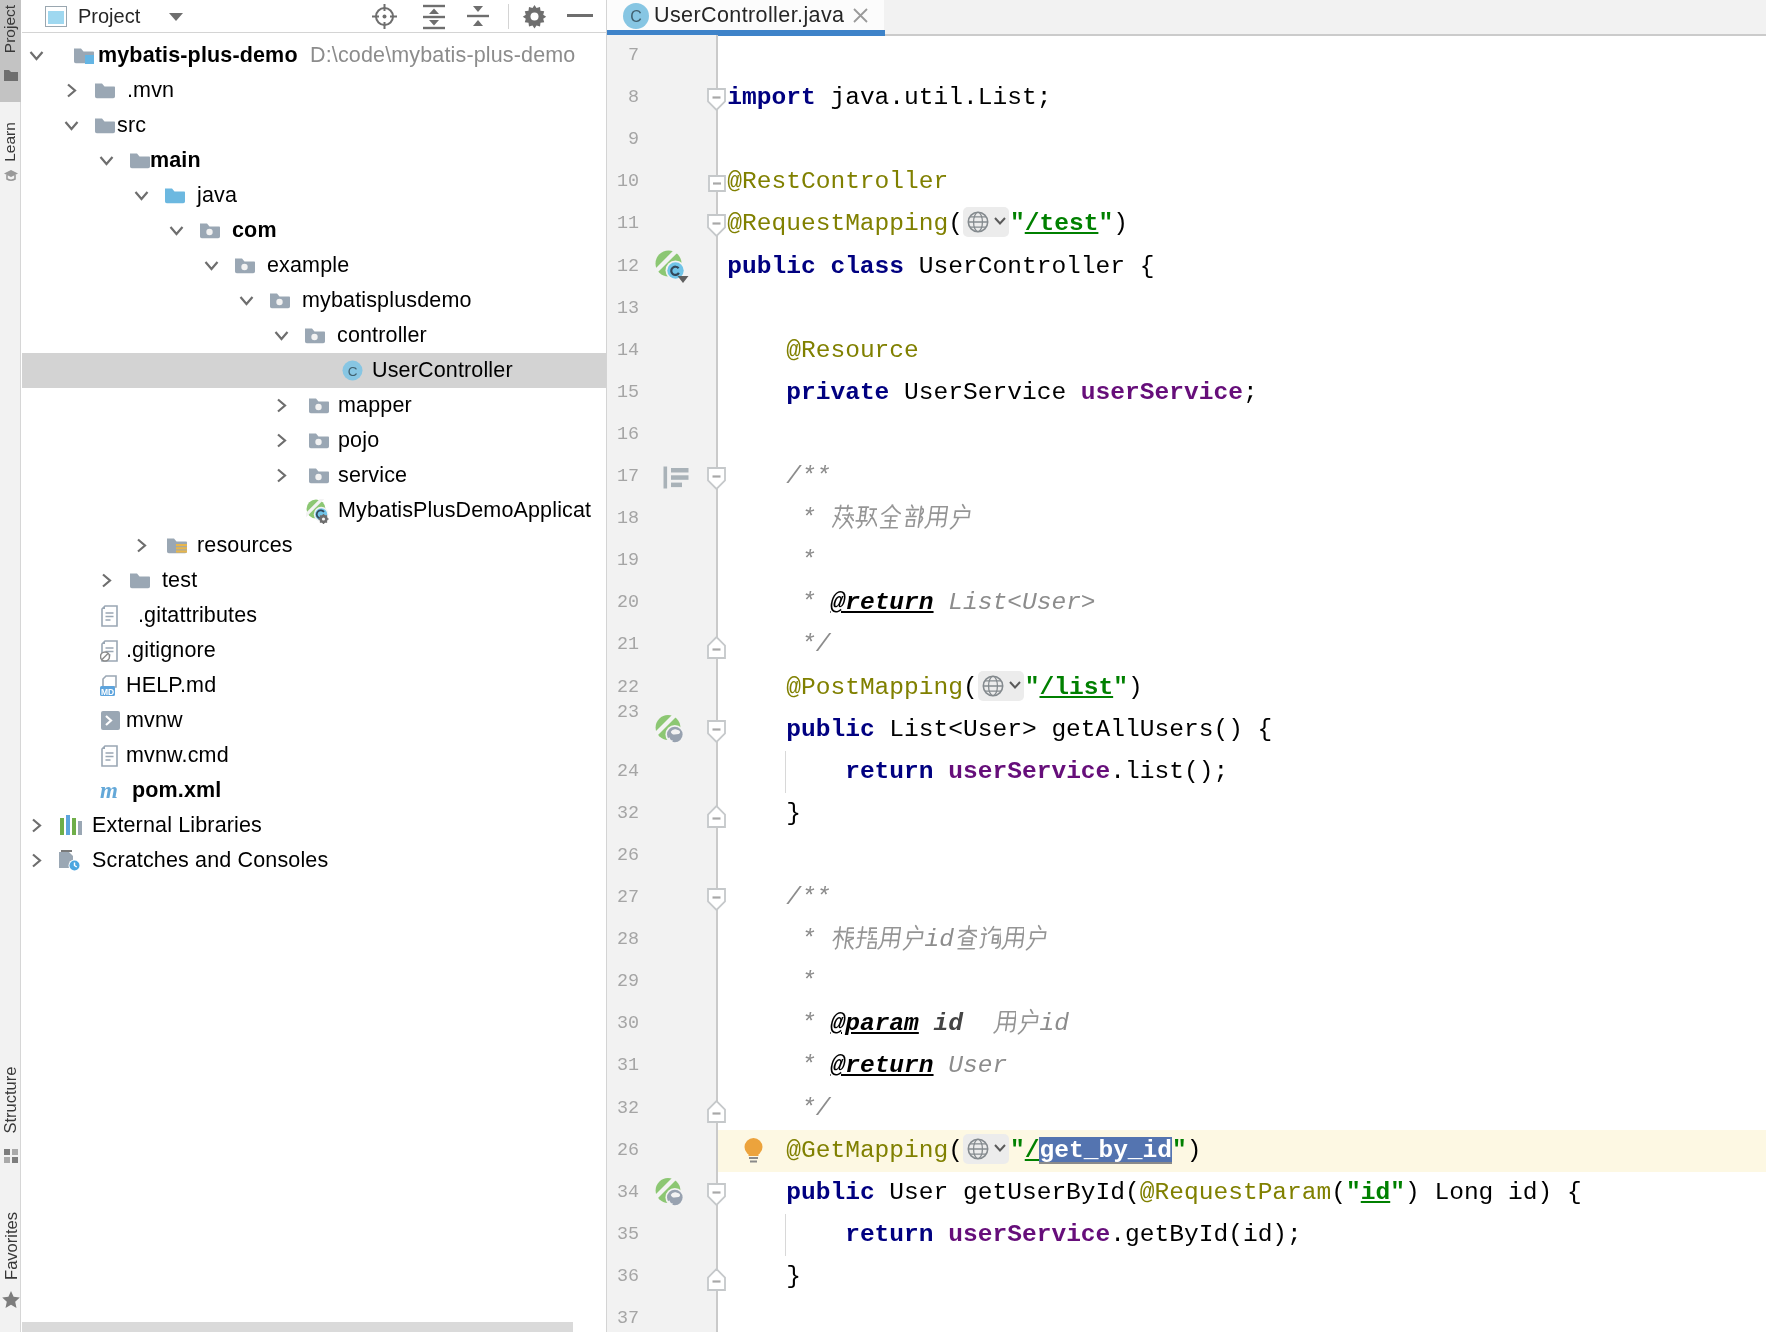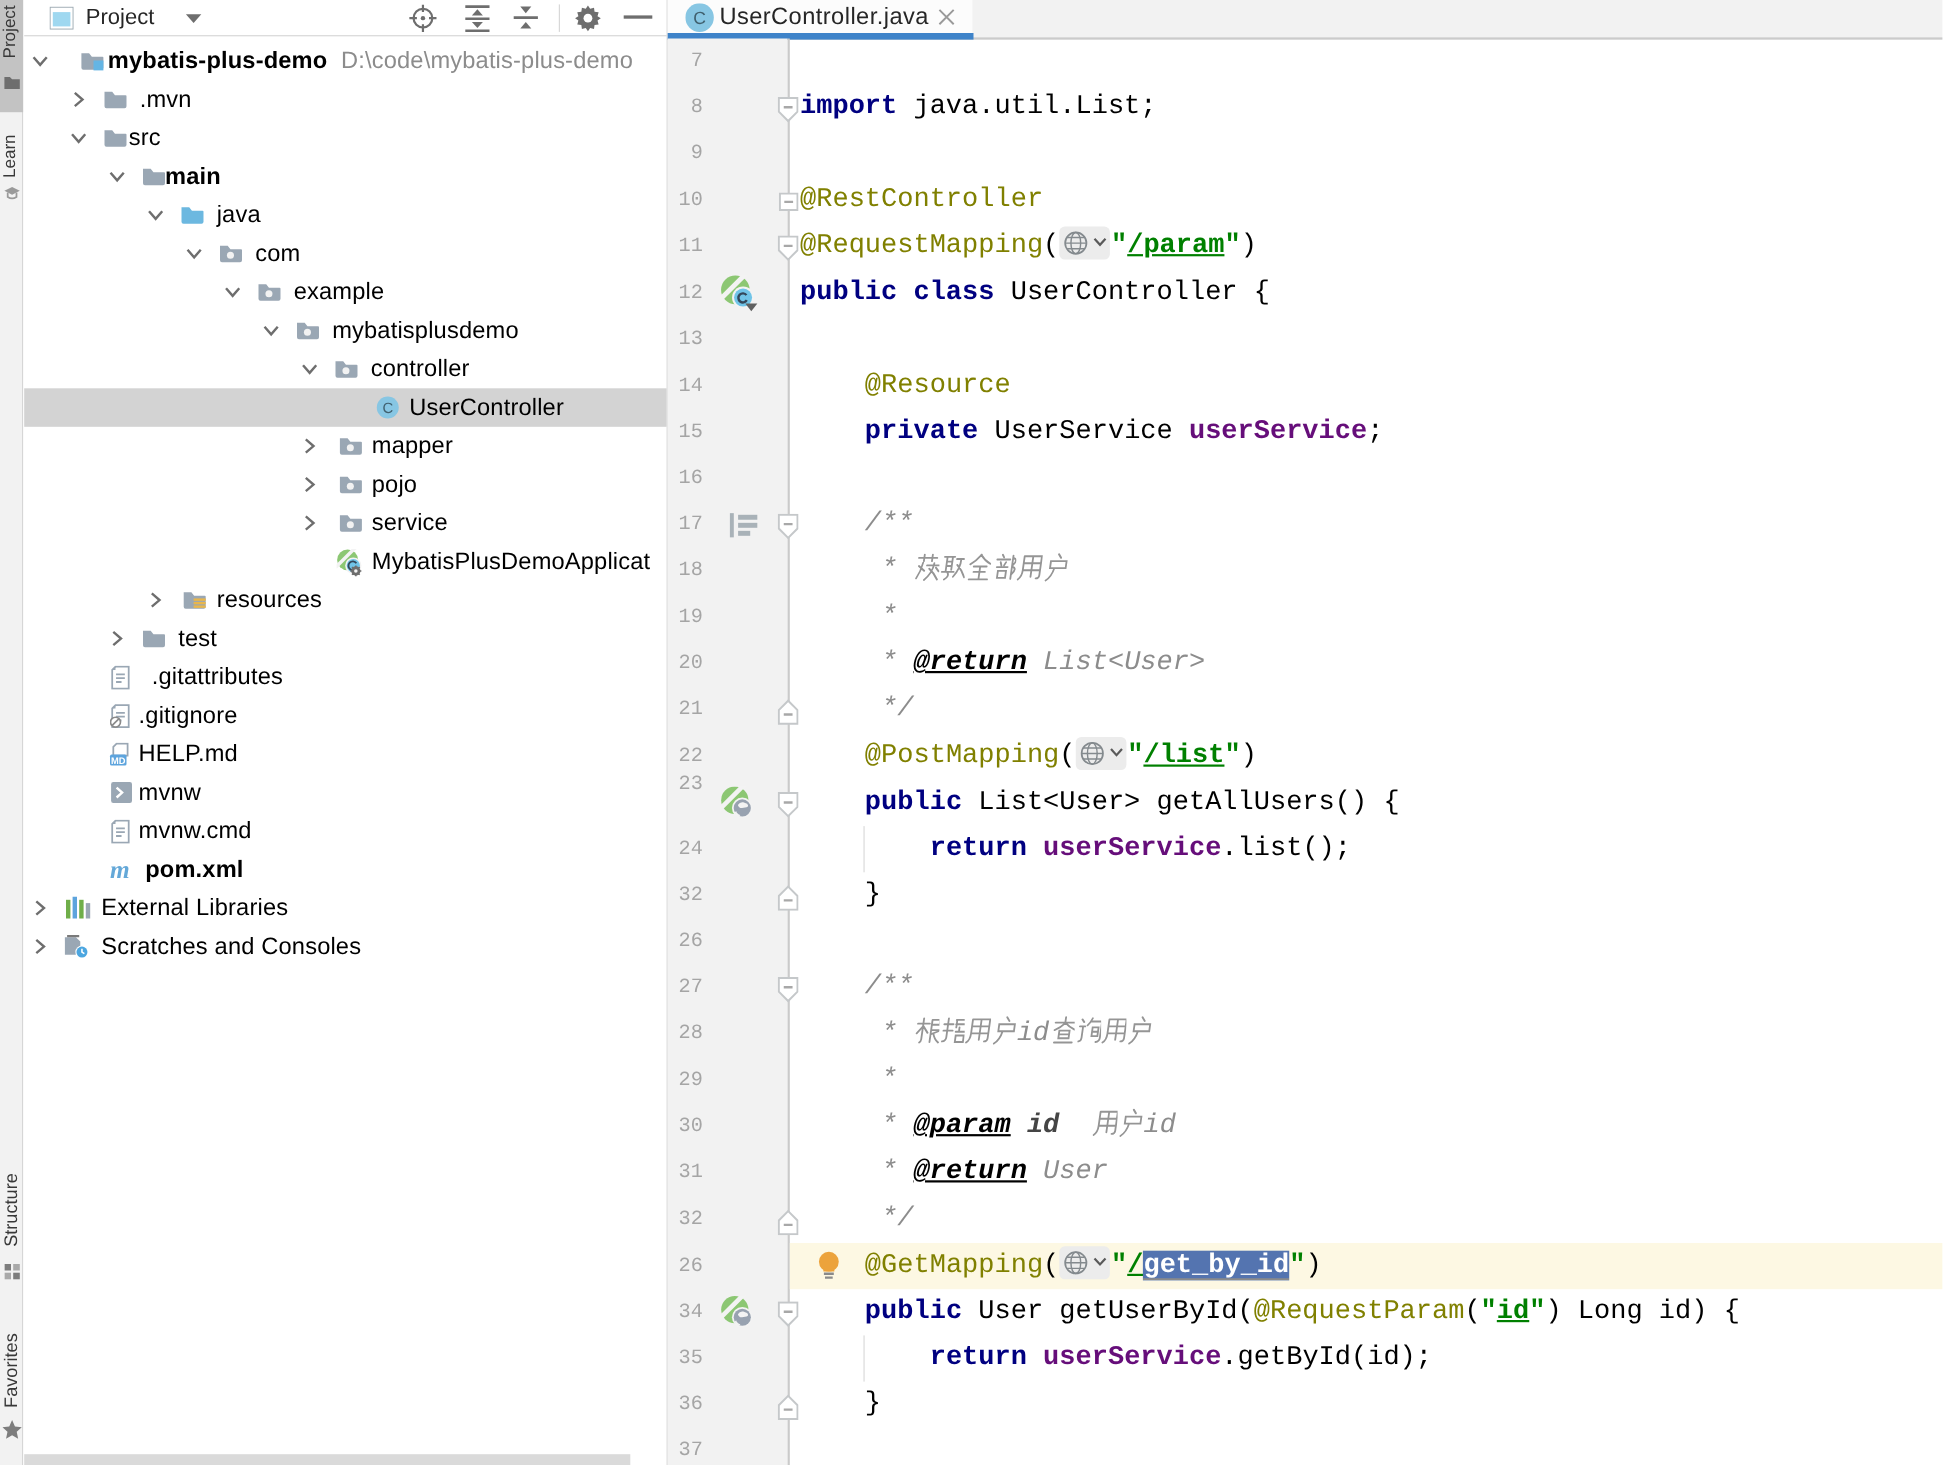"com" span { font-weight: normal -> bold }
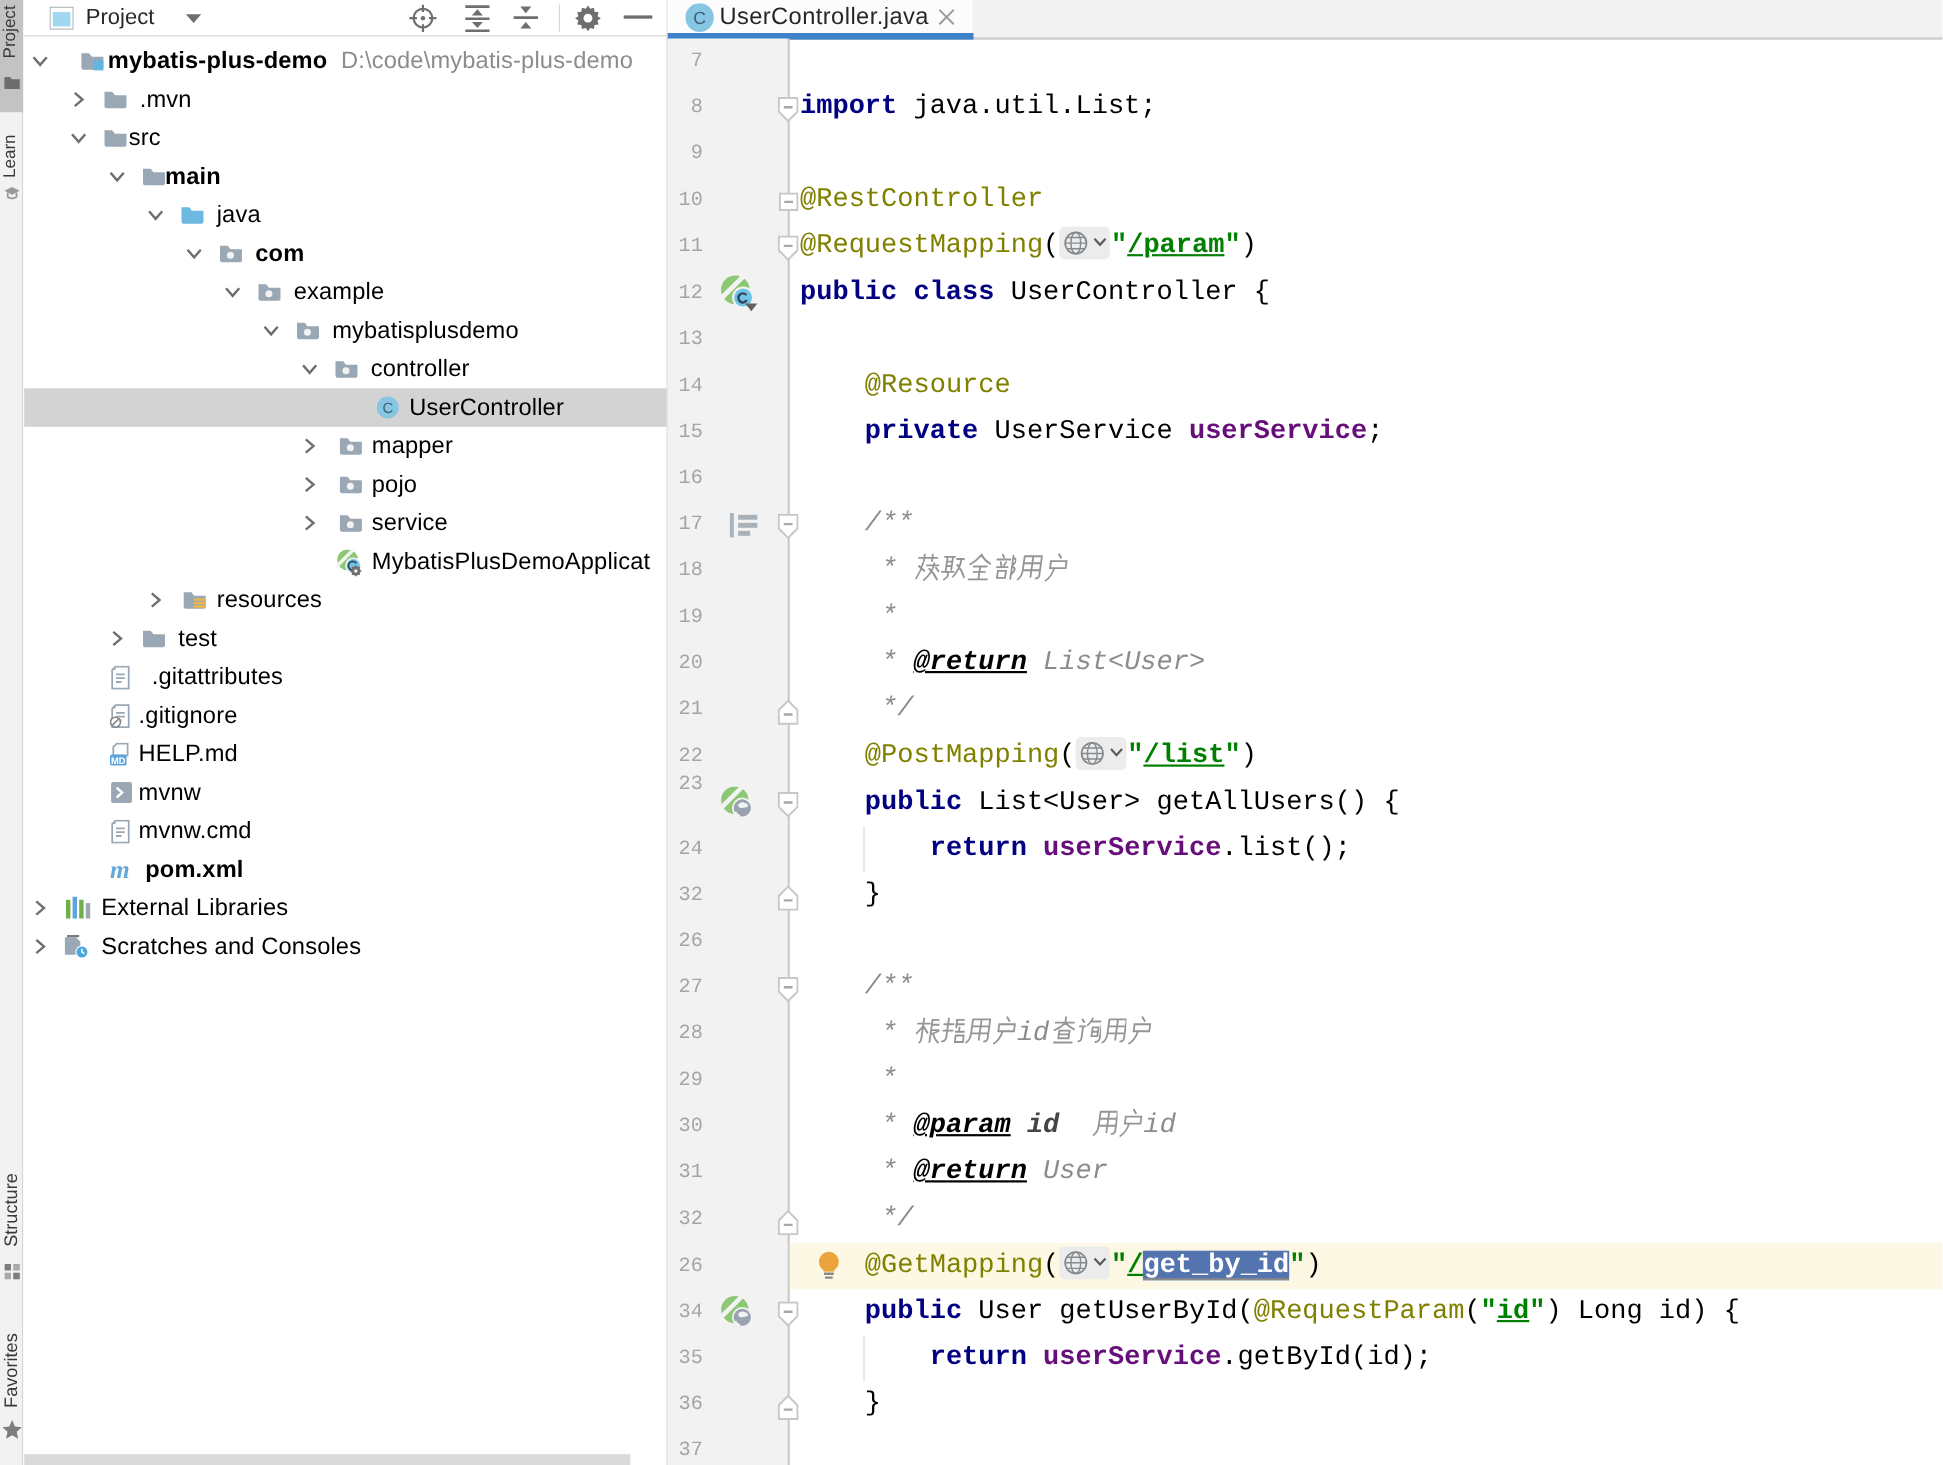"/param" u { text: /param -> /test }
